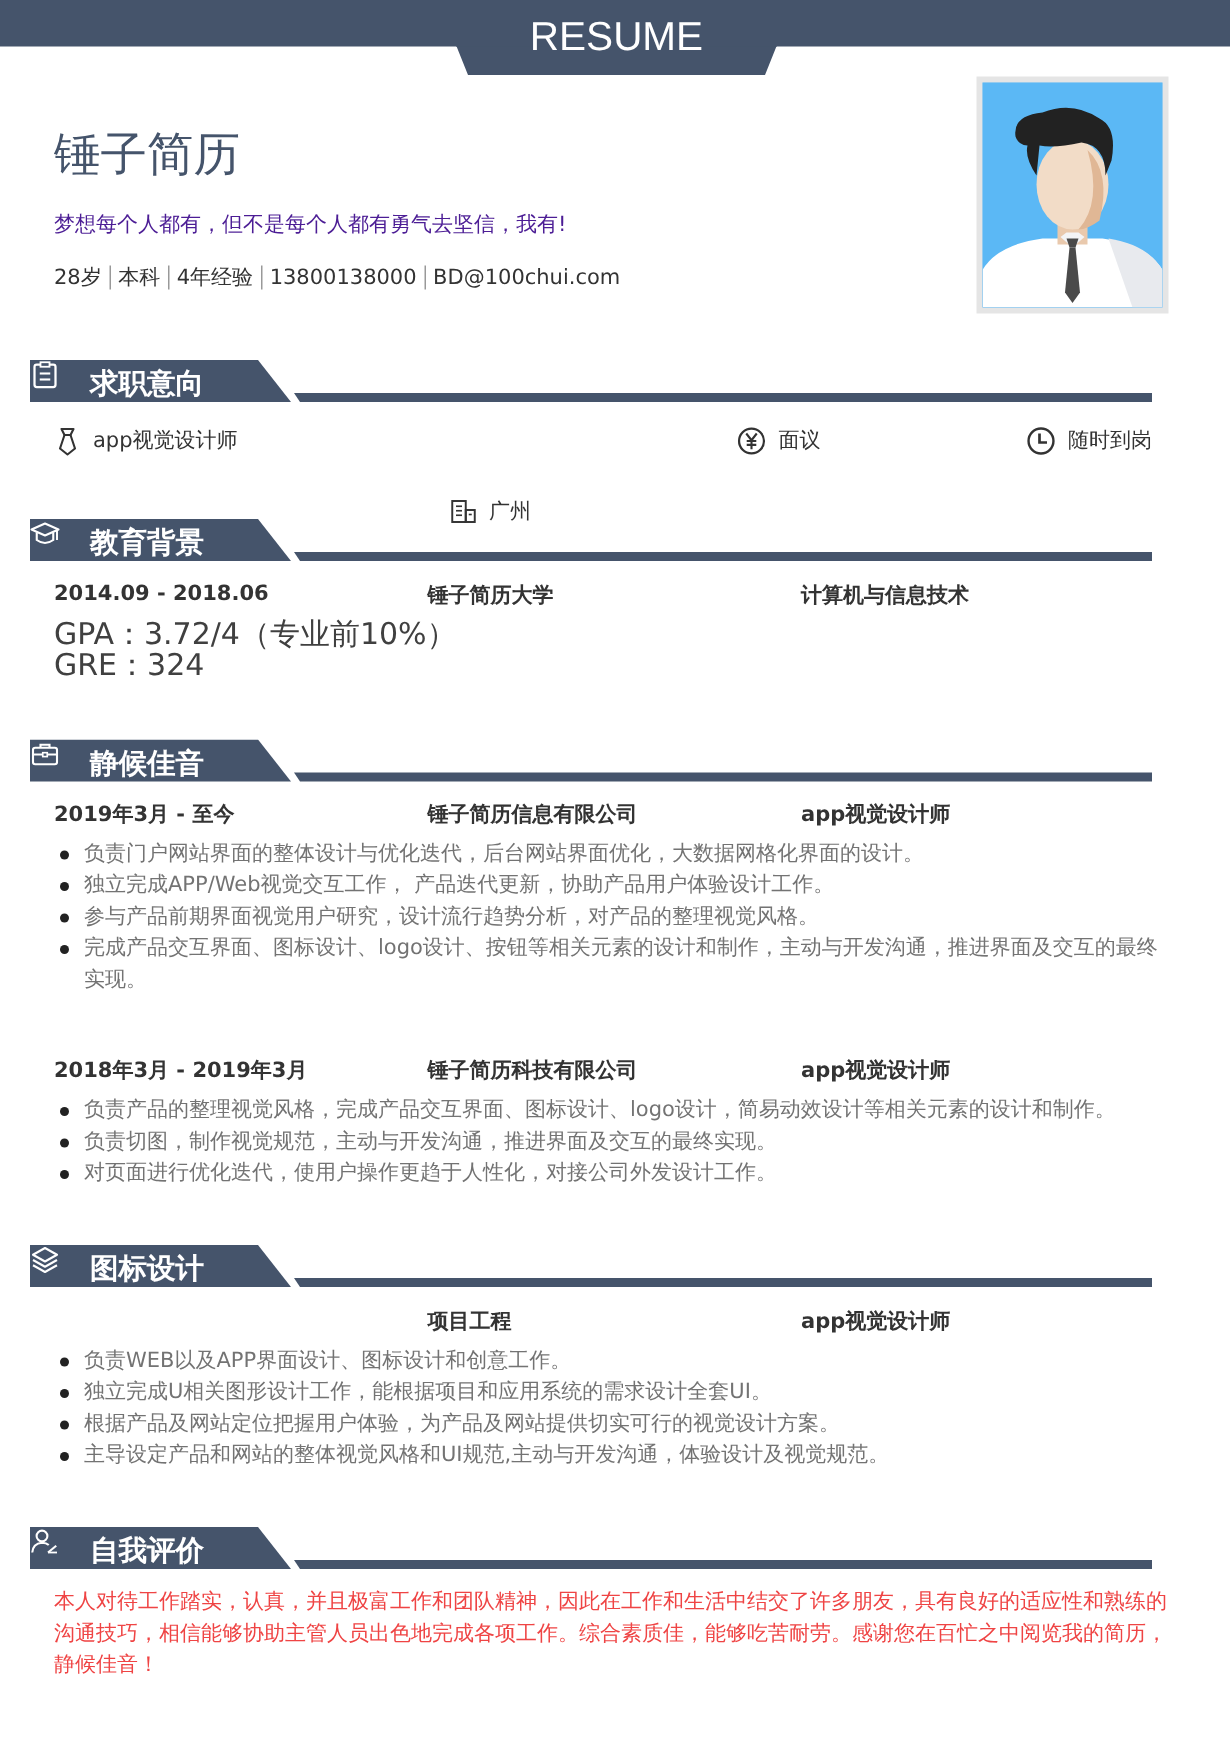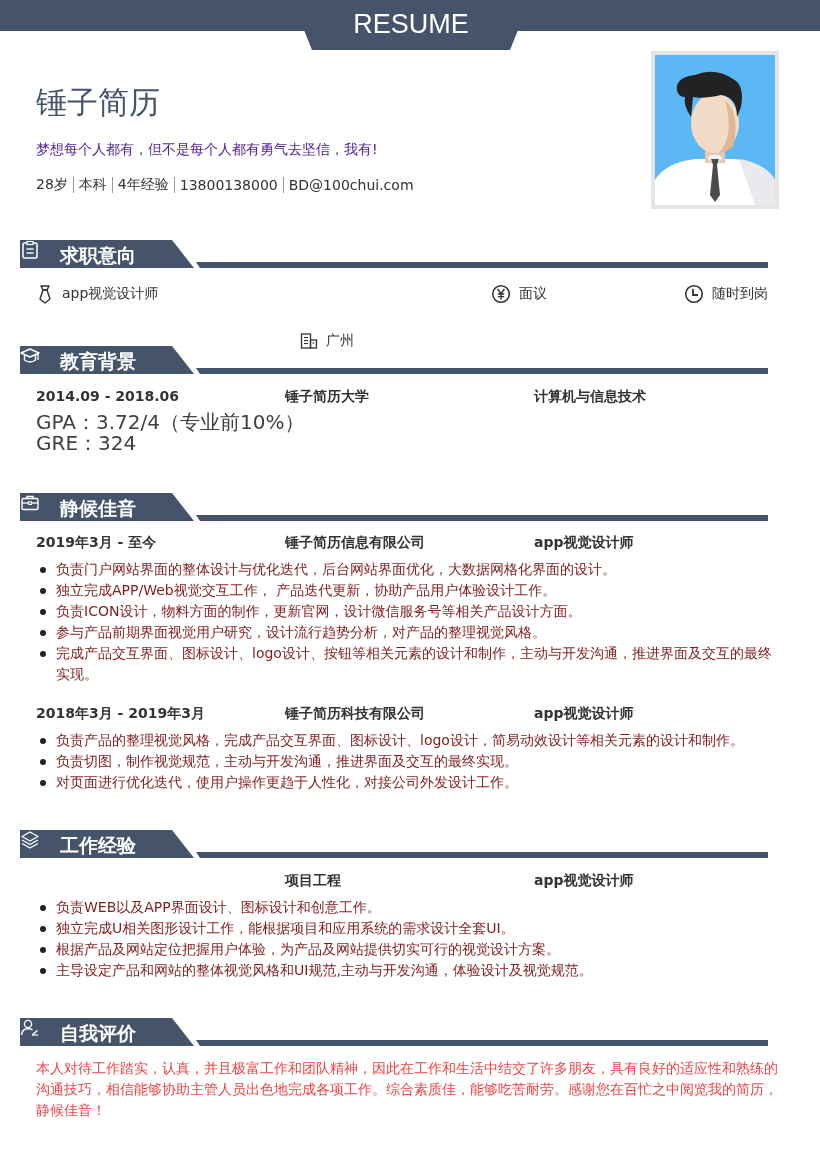"负责门户网站界面的整体设计与优化迭代，后台网站界面优化，大数据网格化界面的设计。" ul.bullets { color: #7f1d1d -> #737373 }
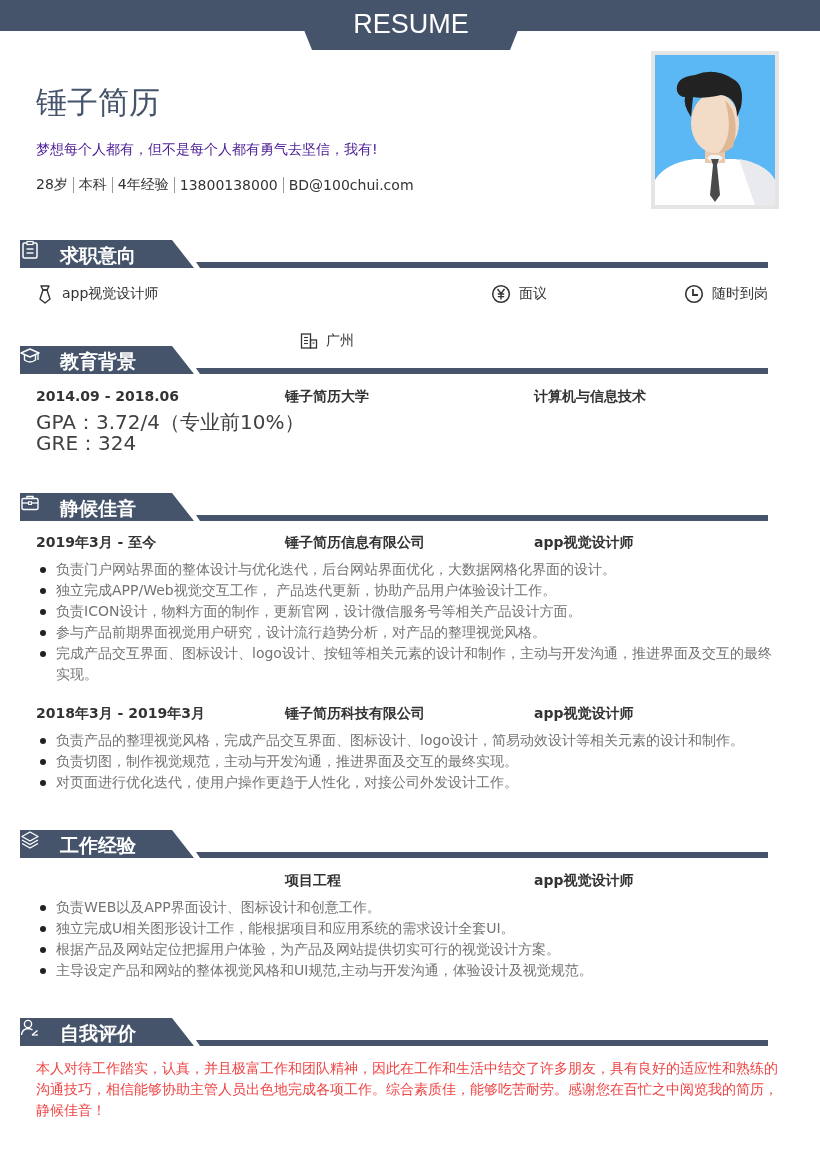"负责ICON设计，物料方面的制作，更新官网，设计微信服务号等相关产品设计方面。" li { html: <li>负责ICON设计，物料方面的制作，更新官网，设计微信服务号等相关产品设计方面。</li> -> none }
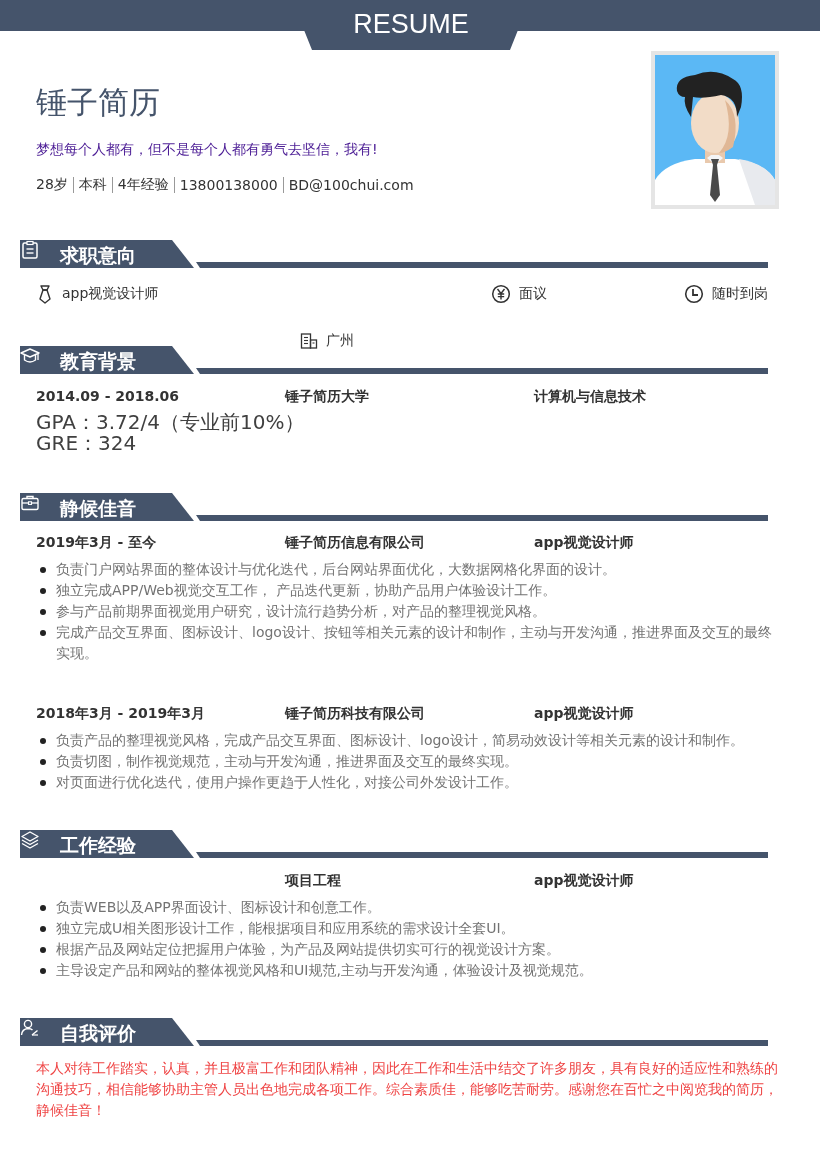"工作经验" div.section-title { text: 工作经验 -> 图标设计 }
